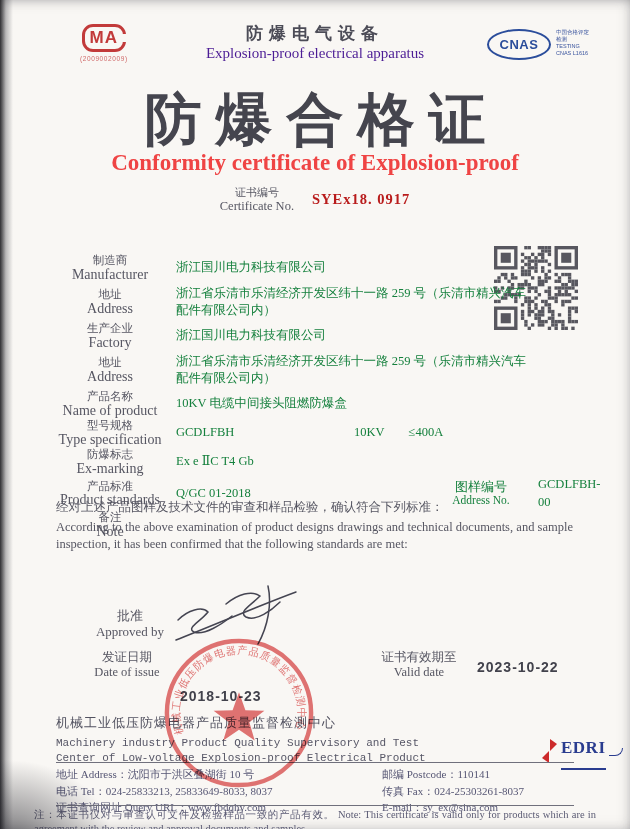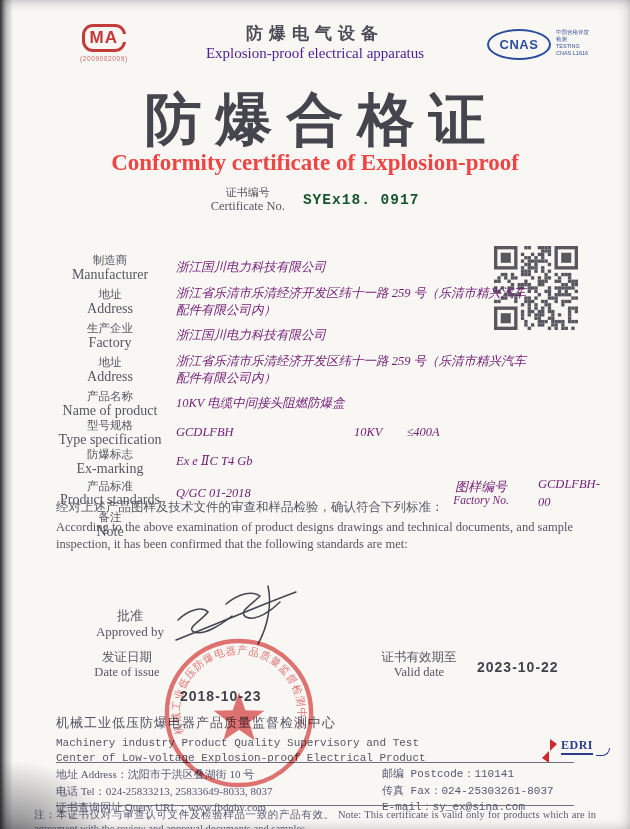"SYEx18. 0917" .cert-no .val { color: #14532d -> #b91c1c; font-family: Liberation Mono, monospace -> Liberation Serif, serif }
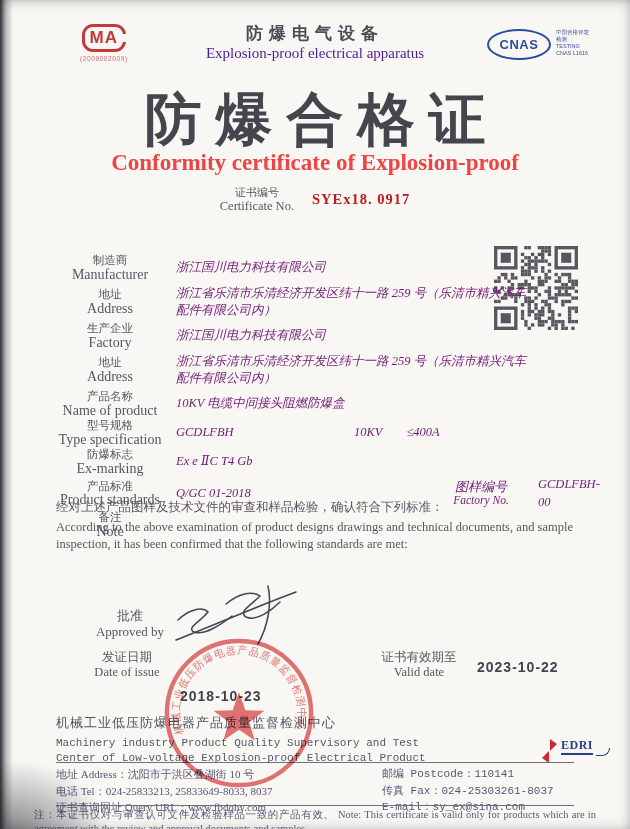"浙江国川电力科技有限公司" .fval { color: #701a75 -> #15803d; font-style: italic -> none }
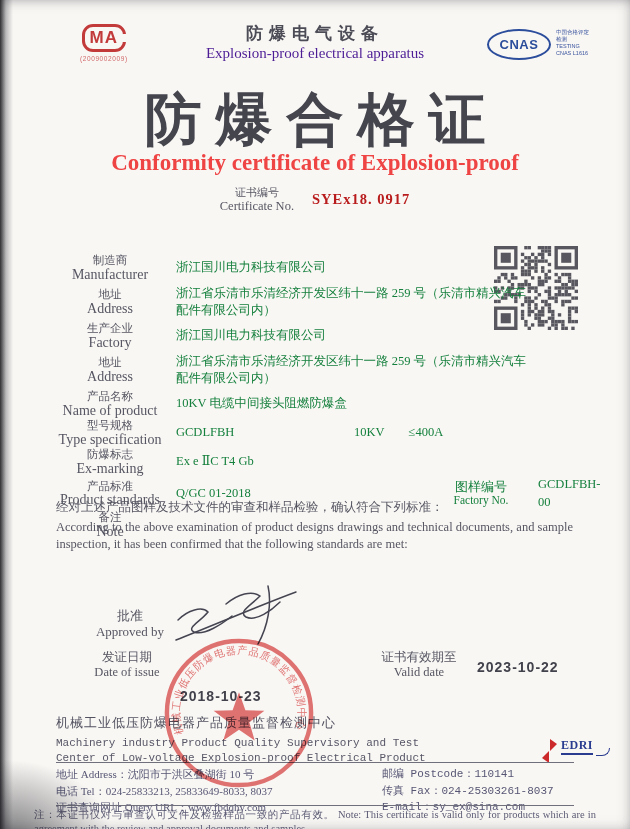"Factory No." span.en { text: Factory -> Address }
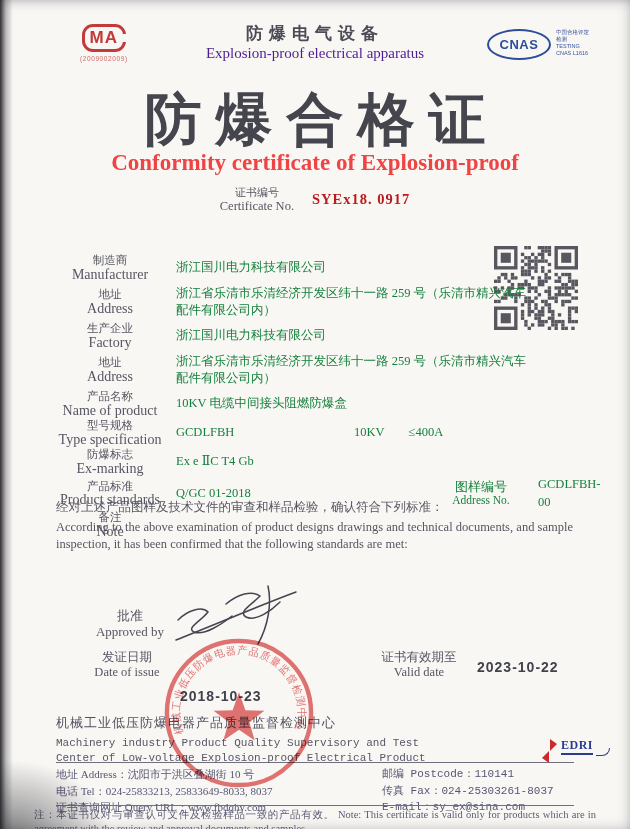"EDRI" .edri-name { font-size: 12px -> 17px; padding-bottom: 2px -> 12px }
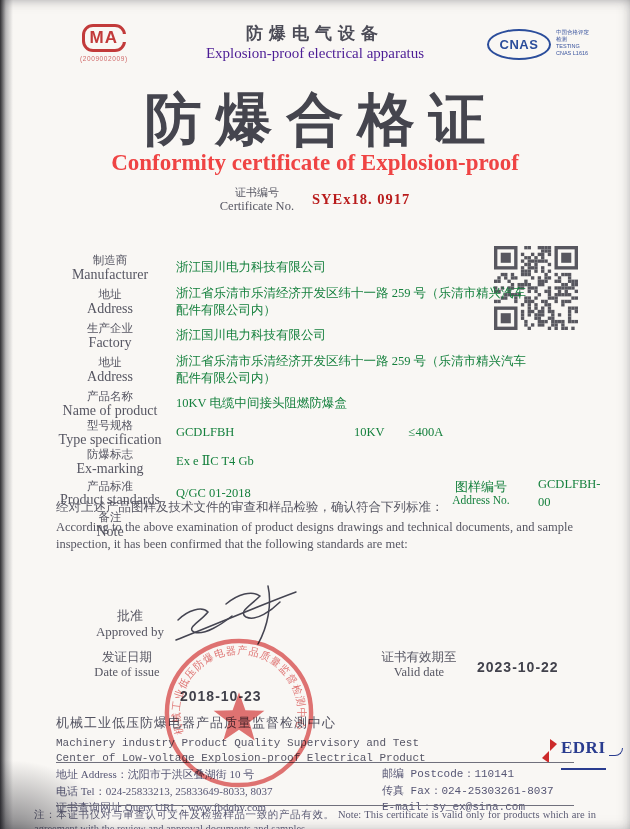"邮编 Postcode：110141" .contacts-right { font-family: Liberation Mono, monospace -> none }
